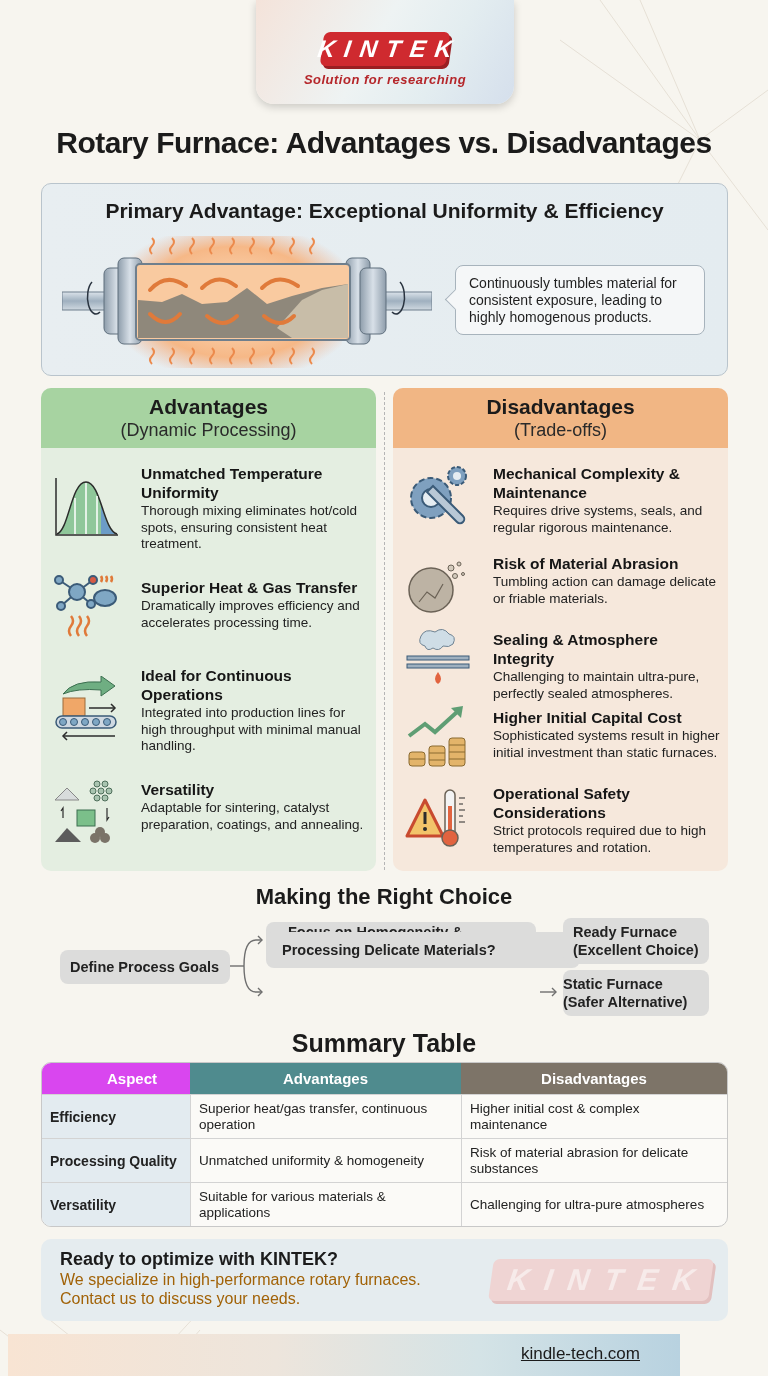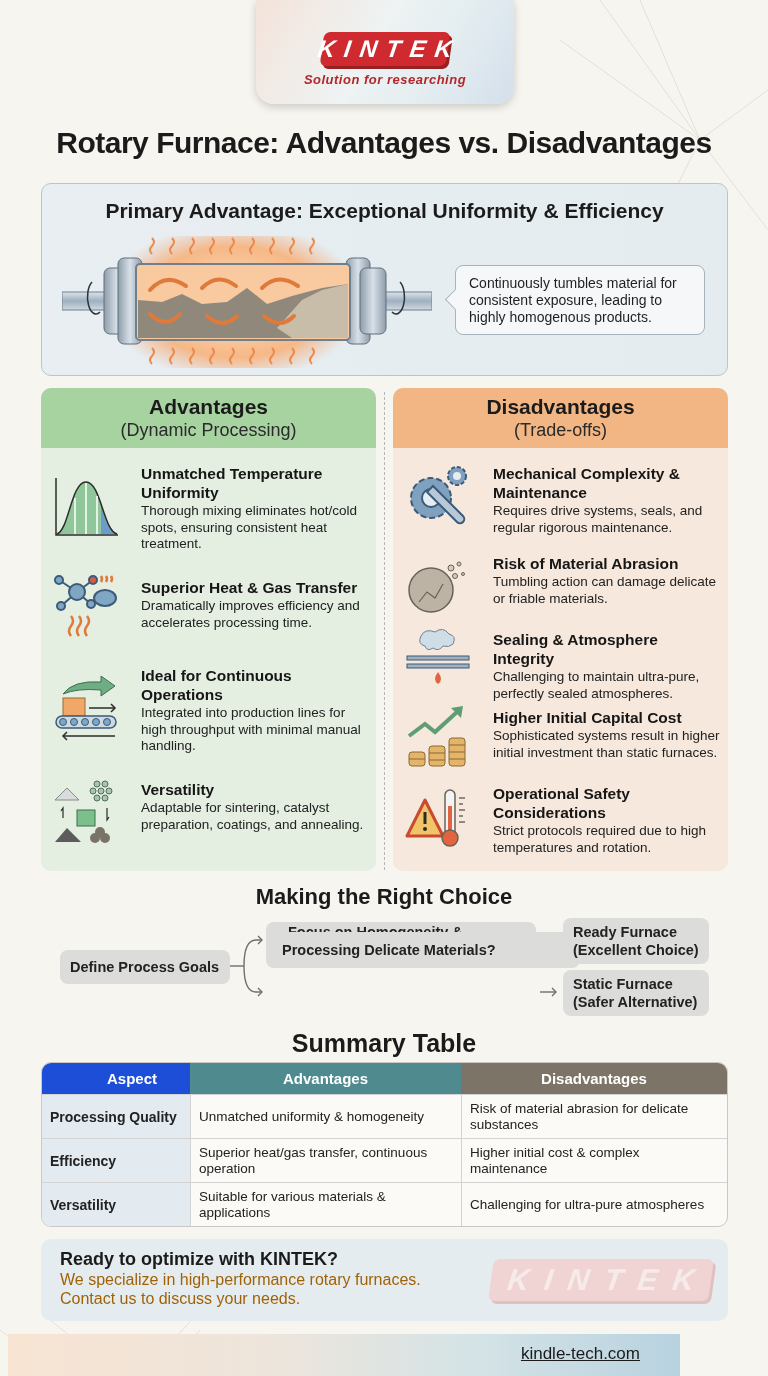"Static Furnace" div.flow-box { padding-left: 10px -> none }
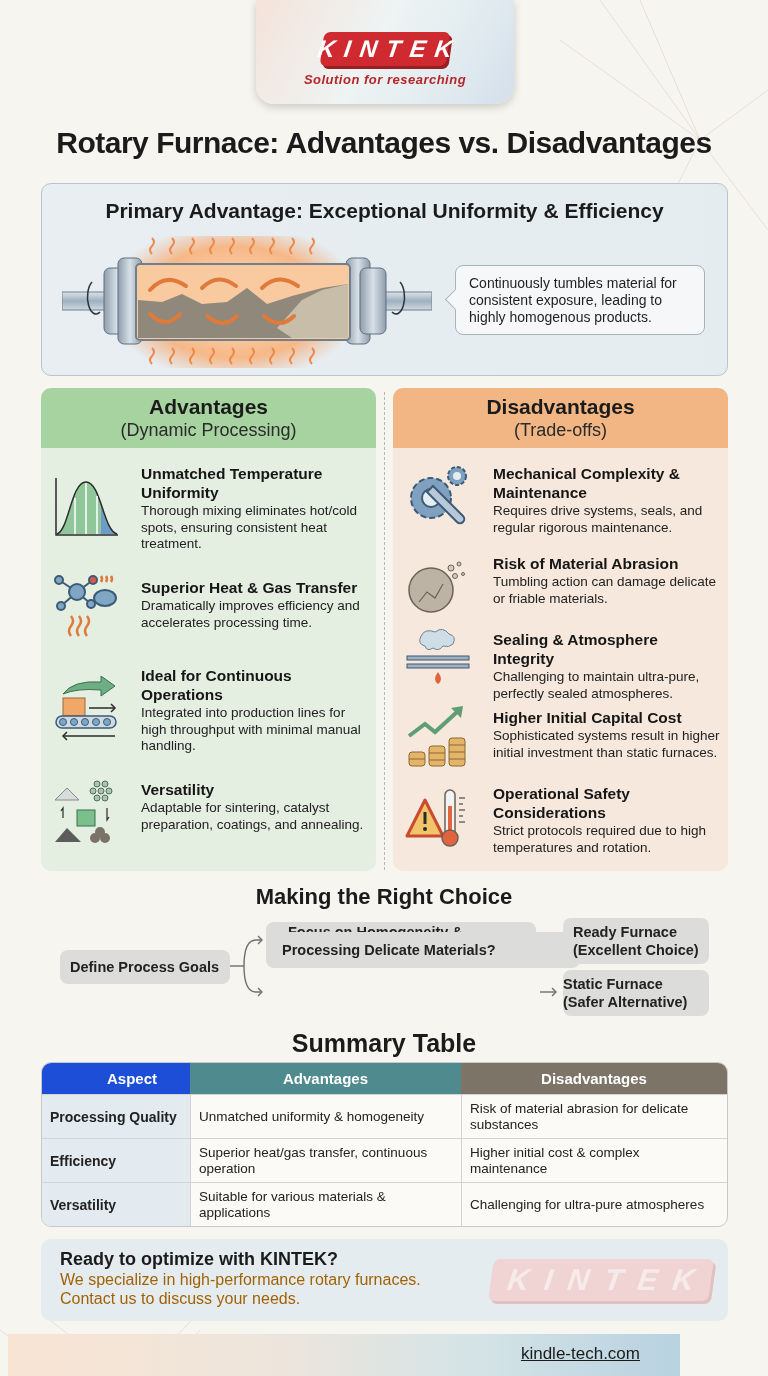"Aspect" .summary-table th.c1 { background: #1d4ed8 -> #d946ef }
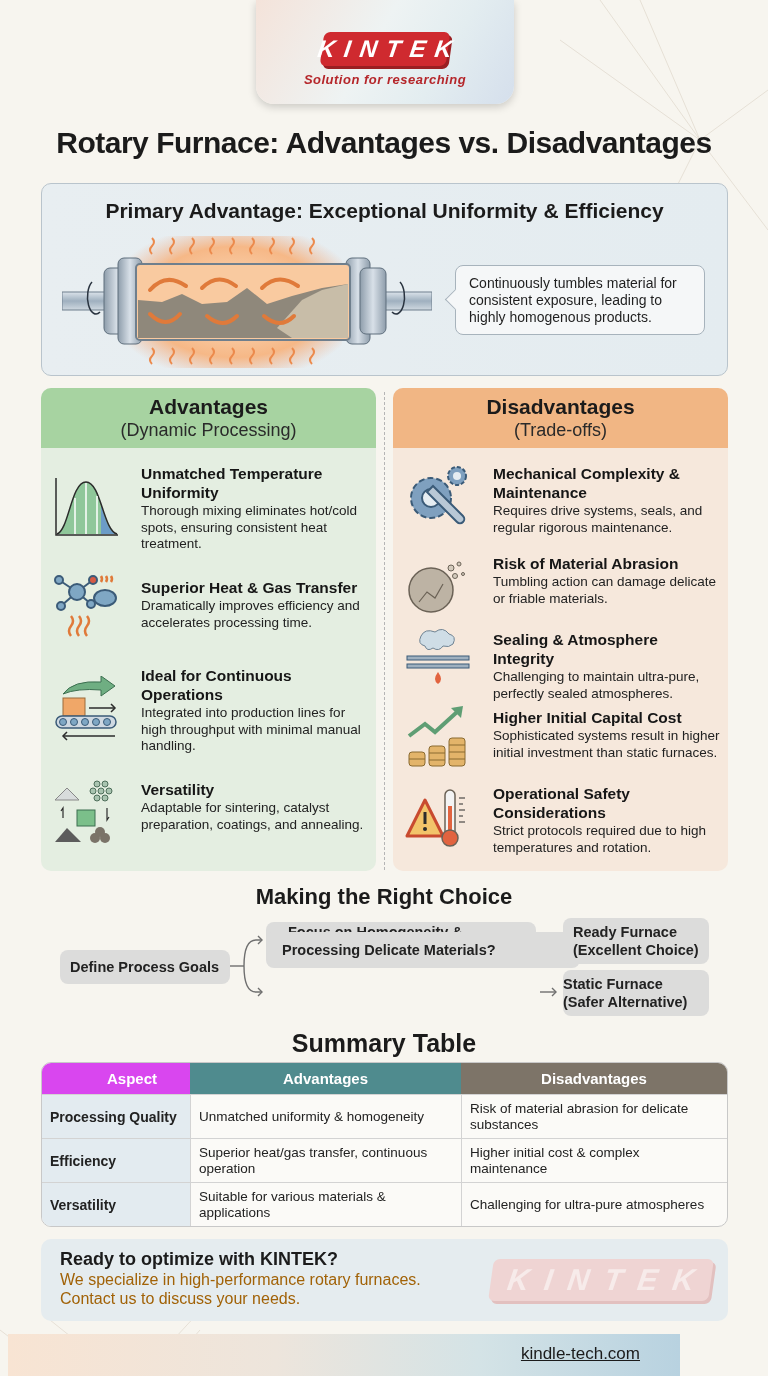"Processing Quality" tr { order: before "Efficiency" -> after "Efficiency" }
